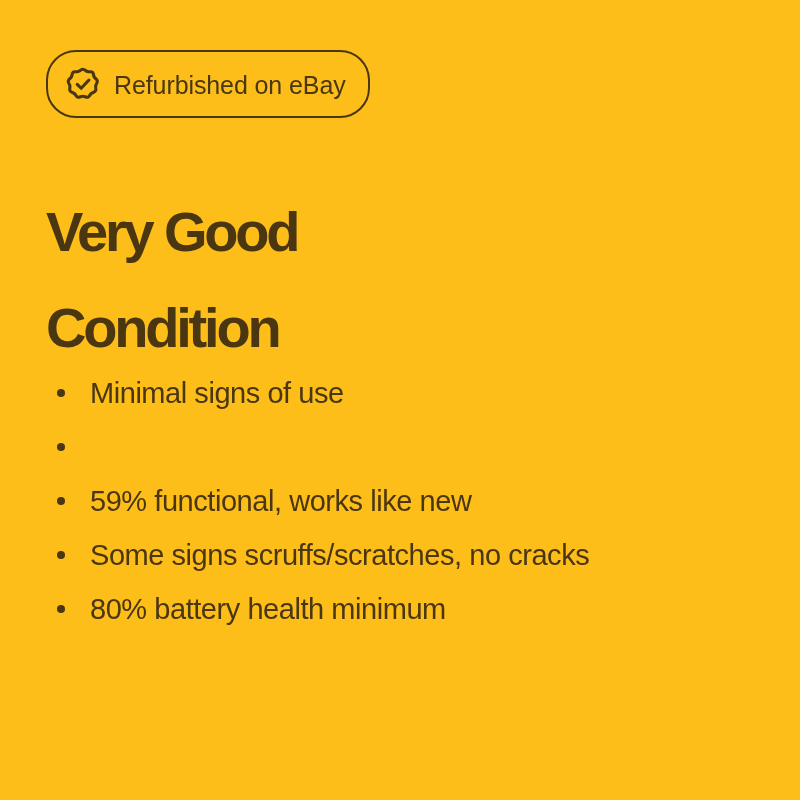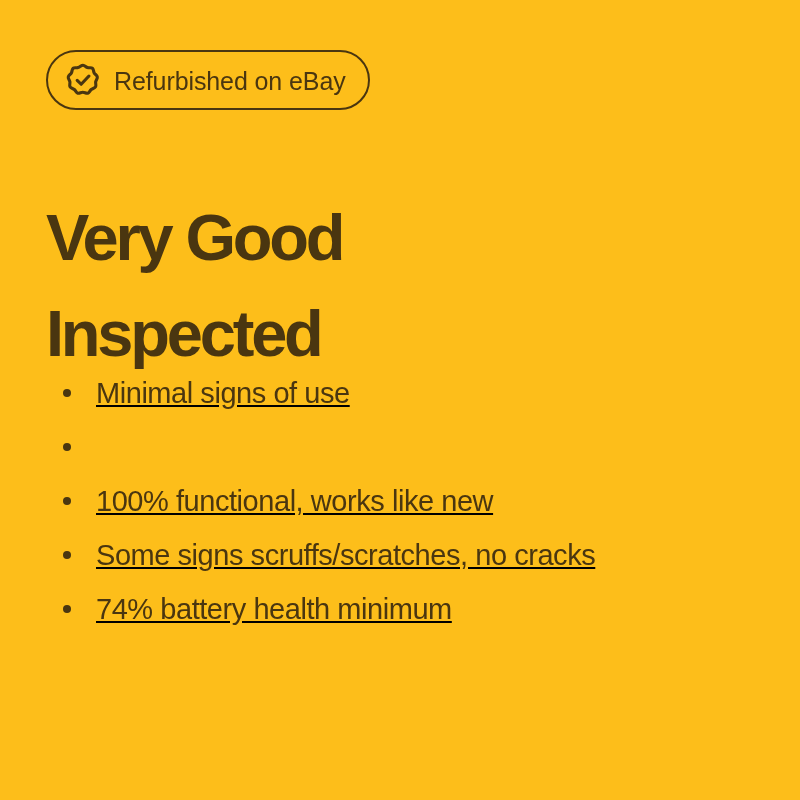"Refurbished on eBay" #badge-pill { height: 60px -> 68px }
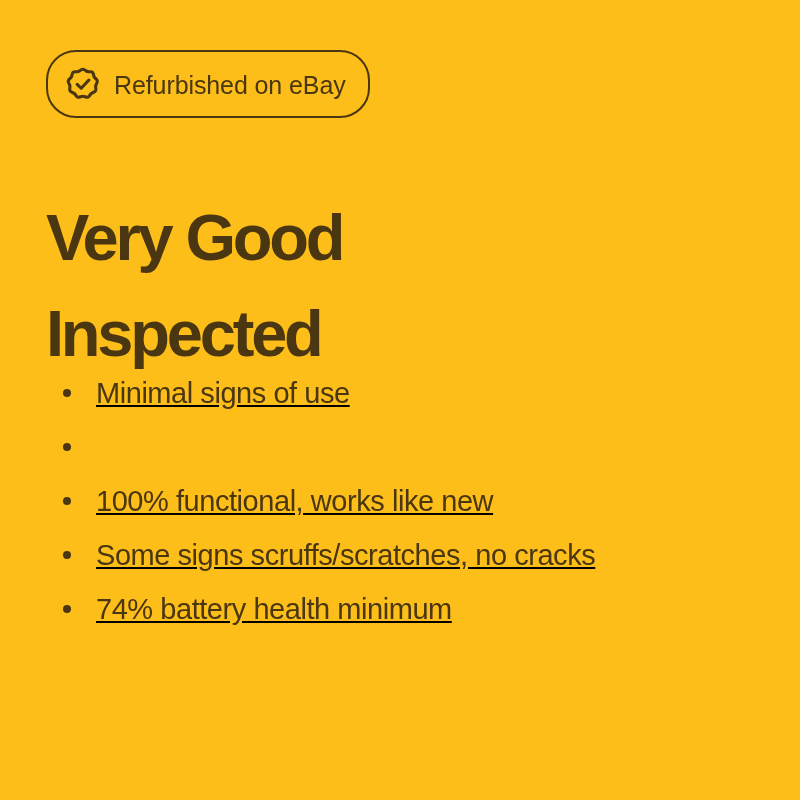"Very Good" #heading { font-size: 65px -> 56px }
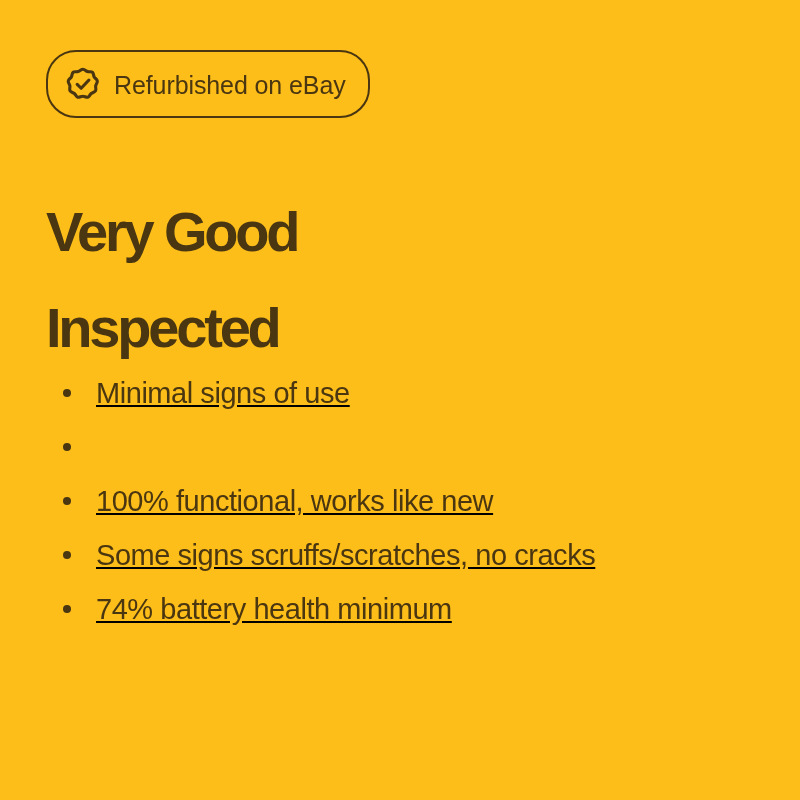"Inspected" span.hline { text: Inspected -> Condition }
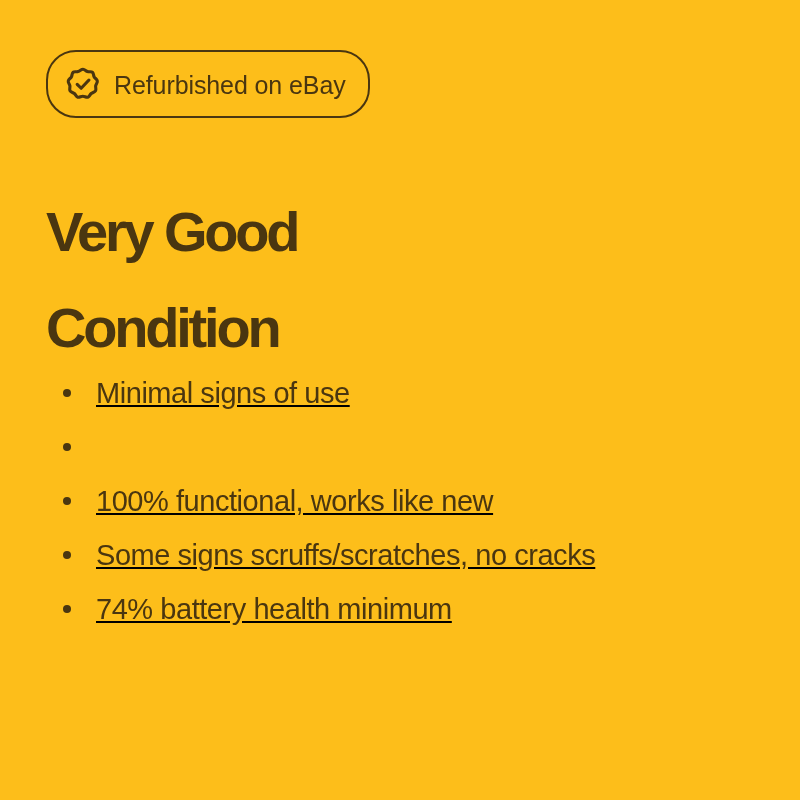"Minimal signs of use" #feature-list { left: 52px -> 46px; text-decoration: underline -> none }
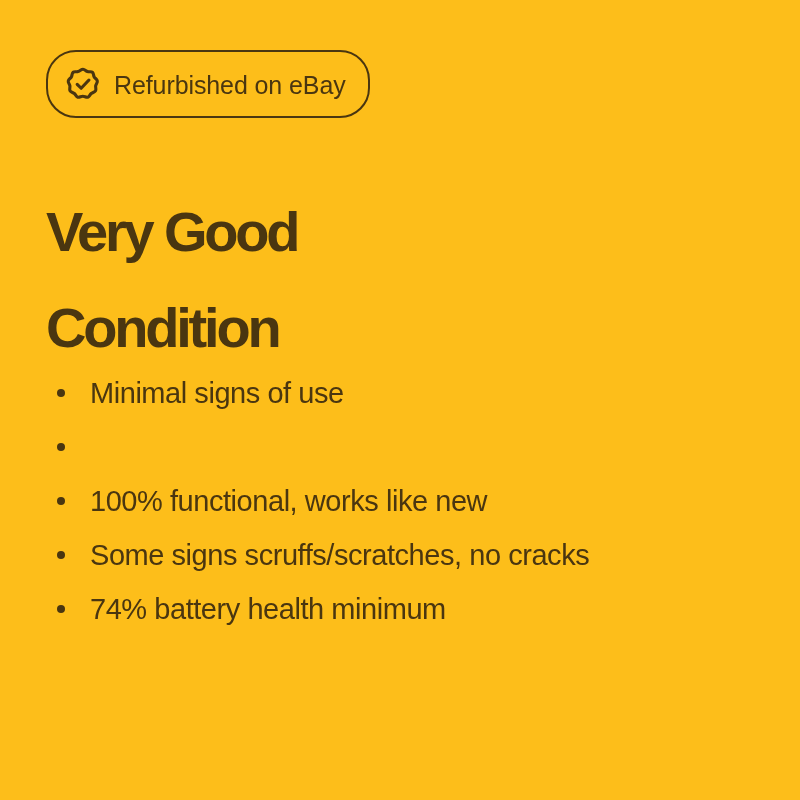"100% functional, works like new" span { text: 100% -> 59% }
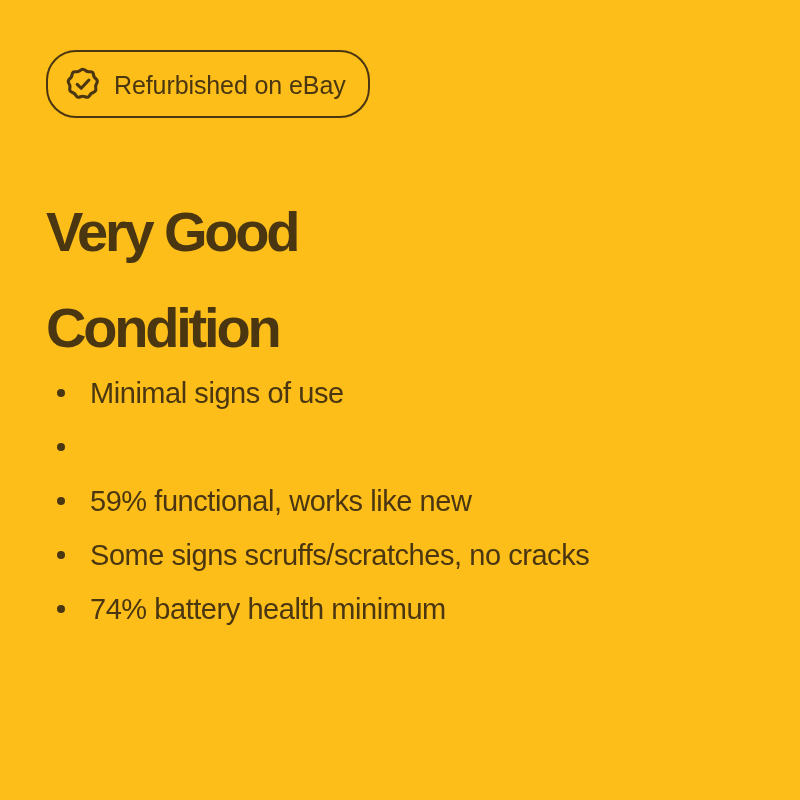"74% battery health minimum" span { text: 74% -> 80% }
